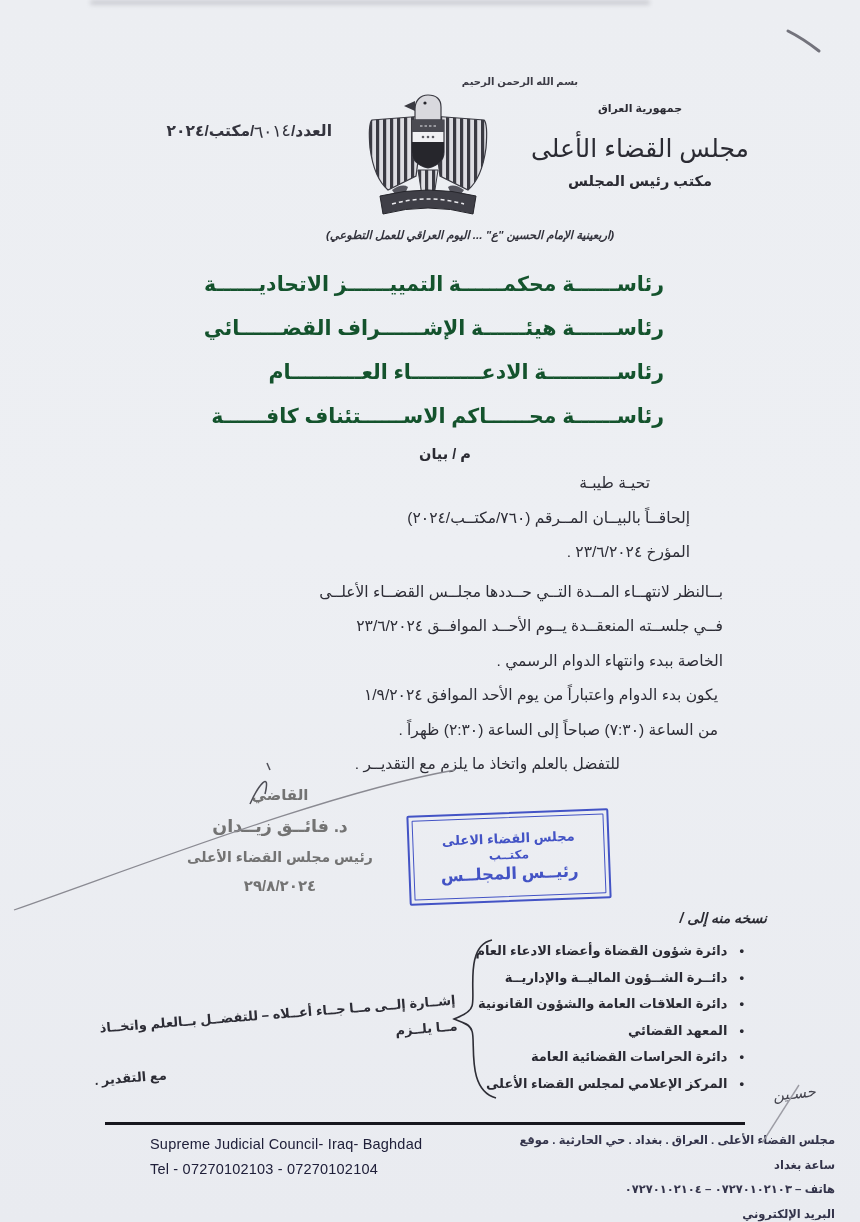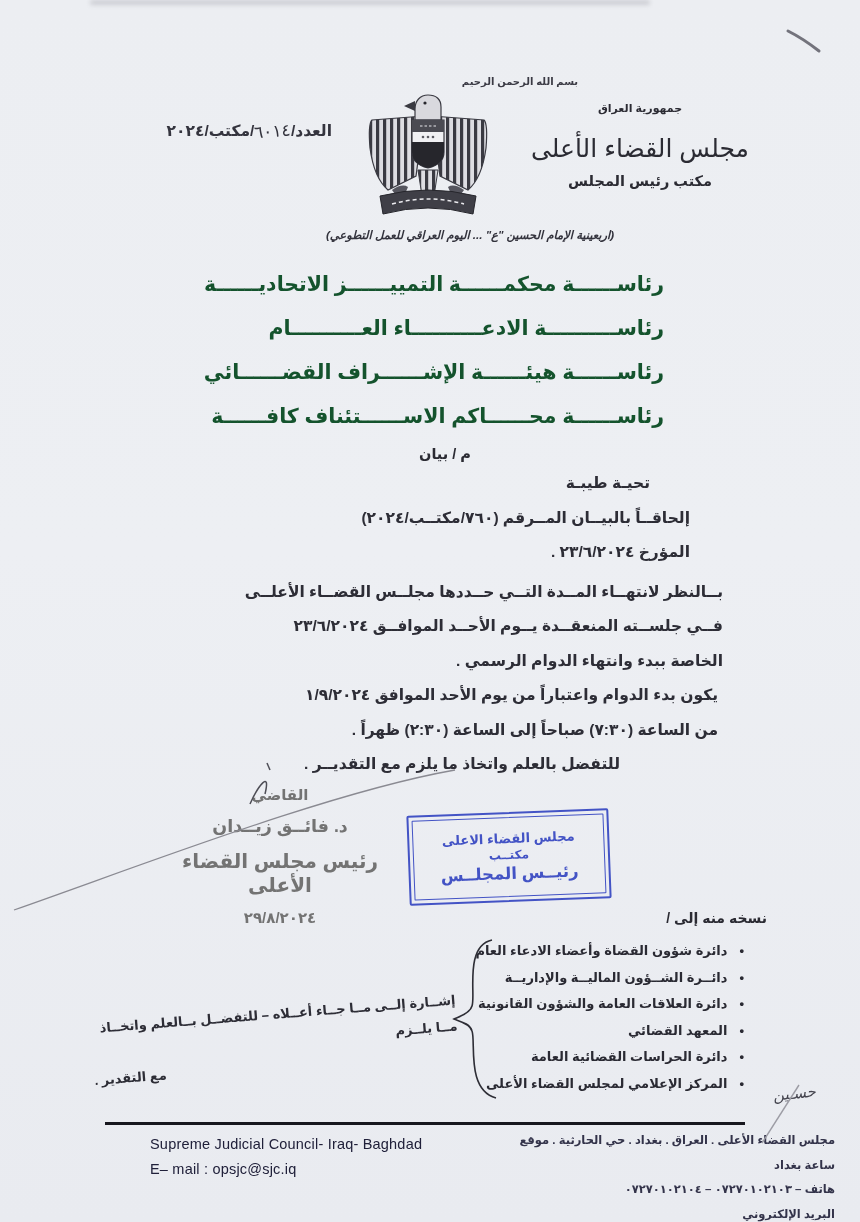"رئاســــــــــة الادعــــــــــاء" div { order: before "رئاســــــة هيئــــــة الإشــــــراف" -> after "رئاســــــة هيئــــــة الإشــــــراف" }
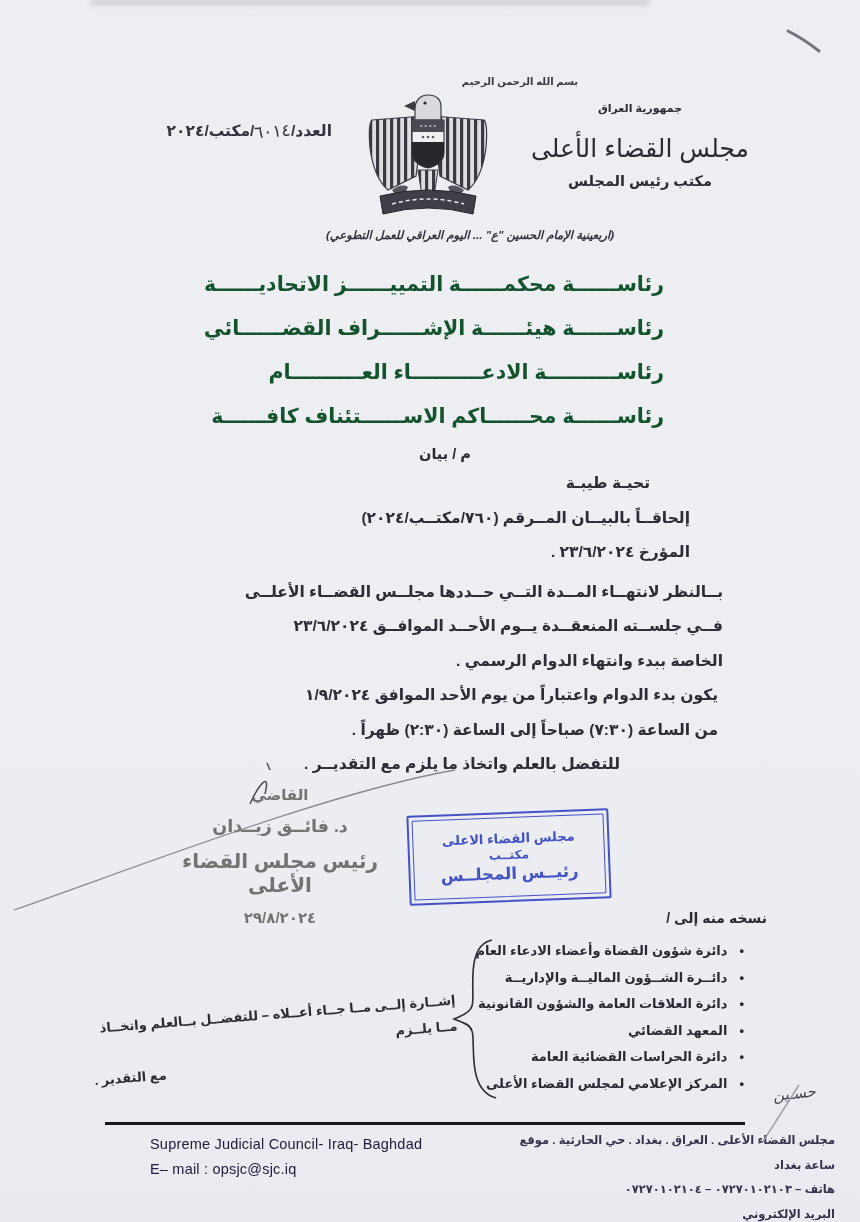"تحيـة طيبـة" .body-block { font-weight: bold -> normal }
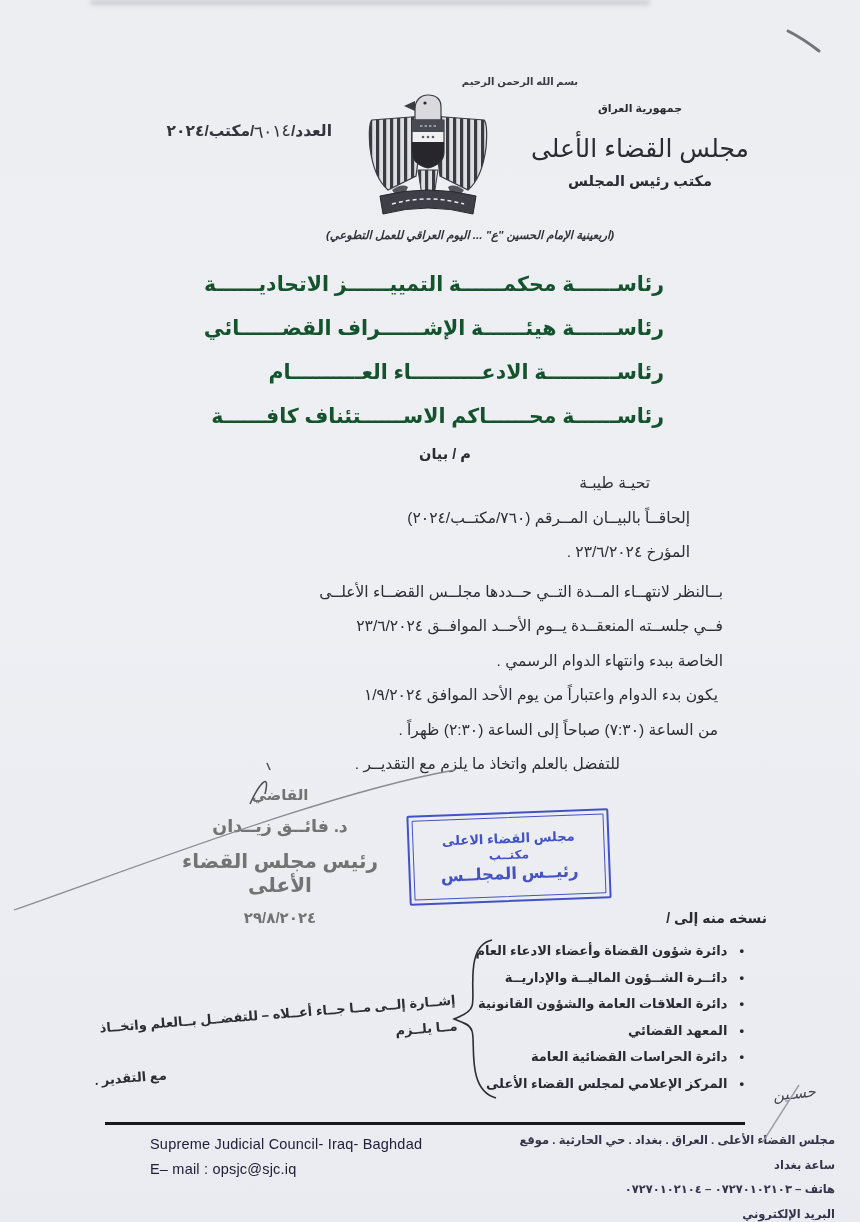"رئيس مجلس القضاء الأعلى" .sig-role { font-size: 20px -> 14px }
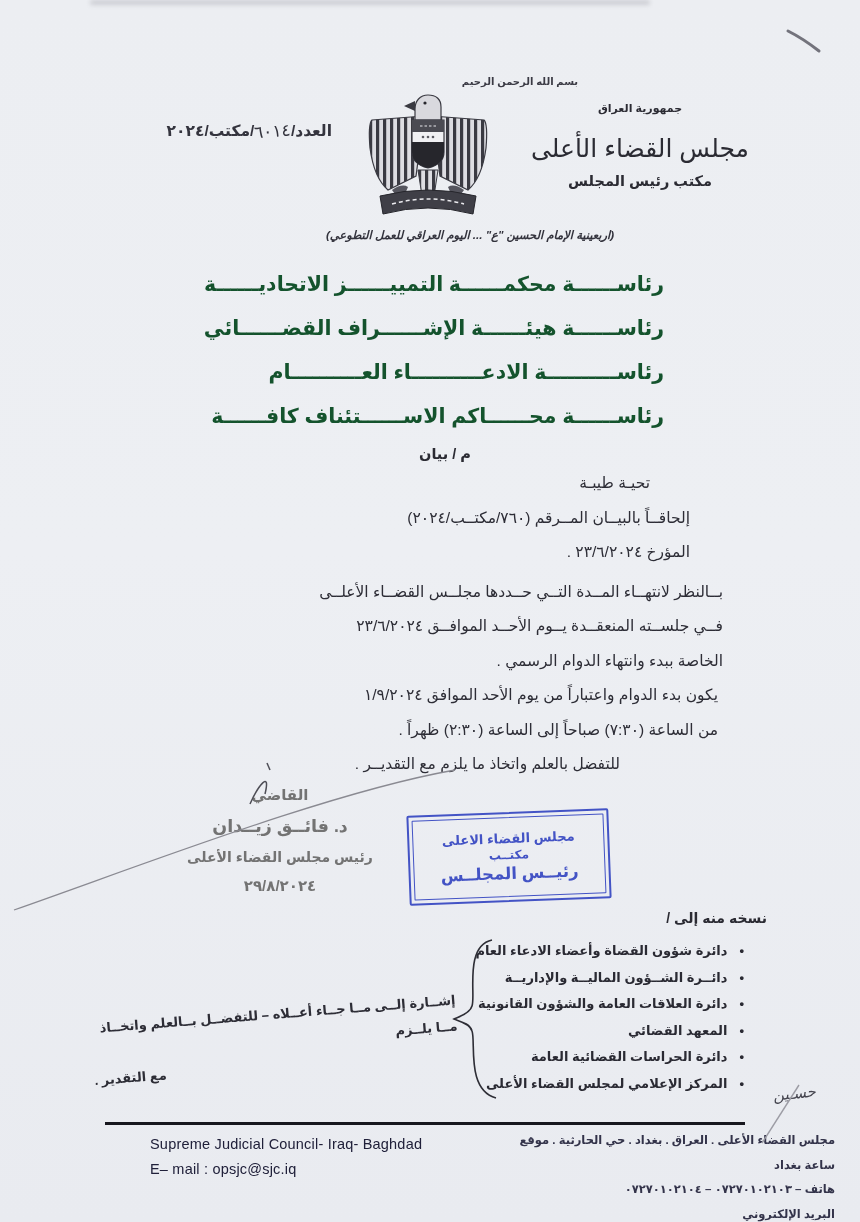"نسخه منه إلى /" .cc-head { font-style: none -> italic }
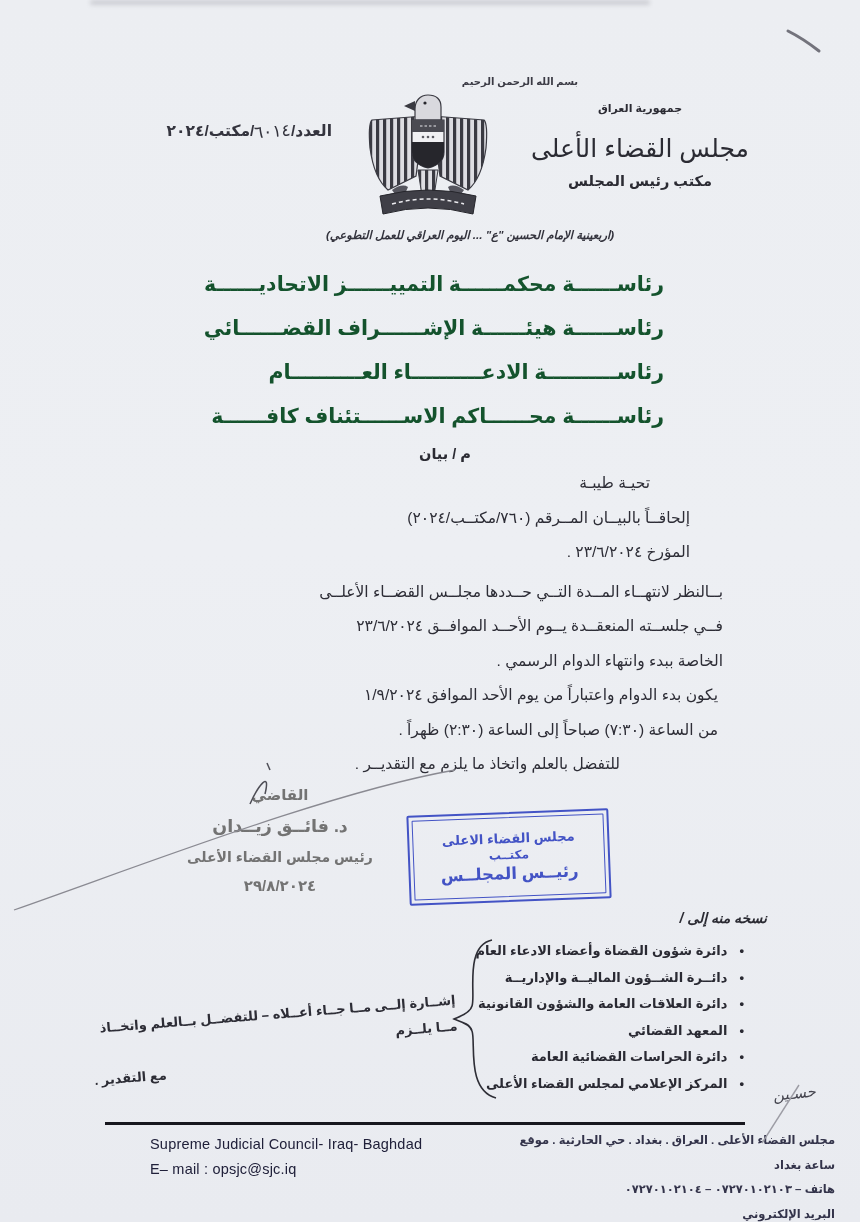"Tel - 07270102103 - 07270102104" div { html: none -> <div>Tel - 07270102103 - 07270102104</div> }
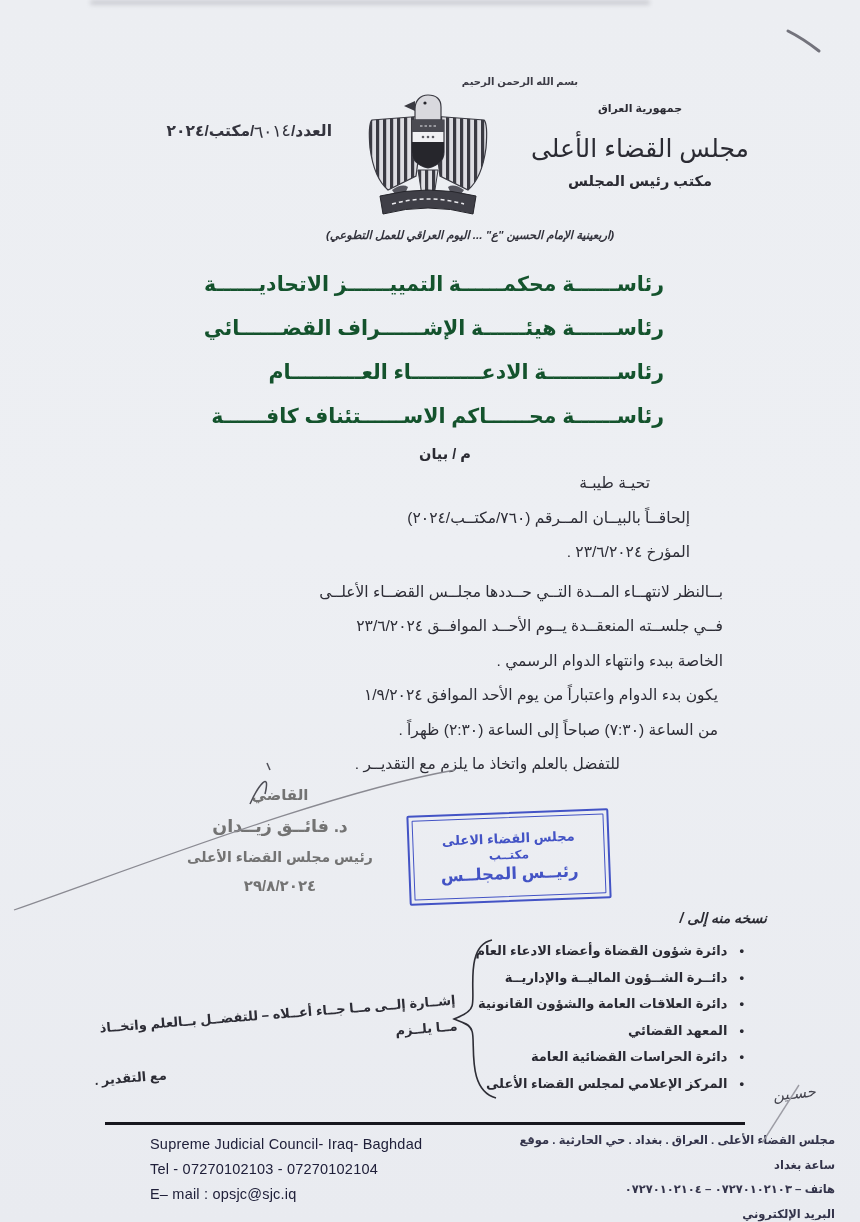"E– mail : opsjc@sjc.iq" div { html: <div>E– mail : opsjc@sjc.iq</div> -> none }
